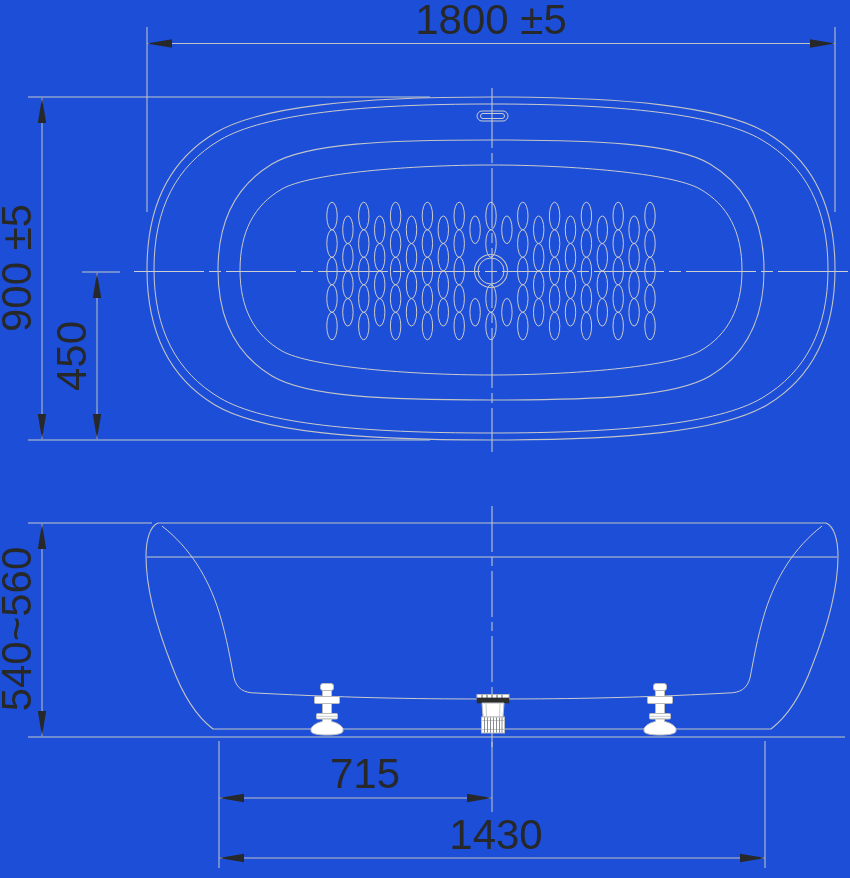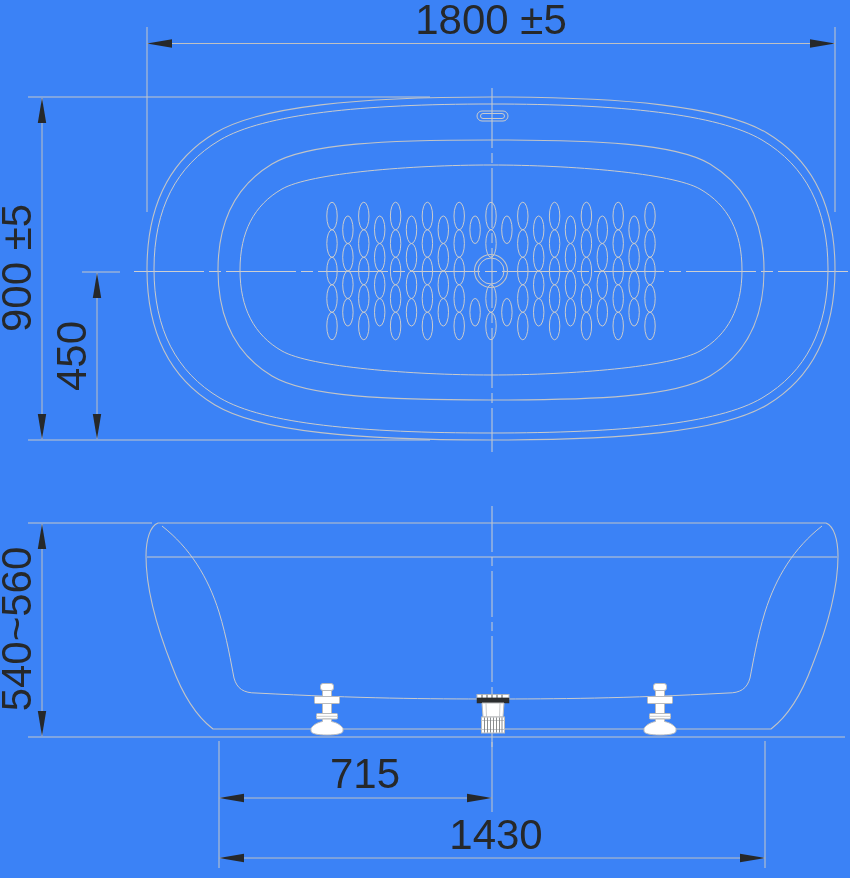"1800 ±5" .canvas { background: #3b82f6 -> #1d4ed8 }
